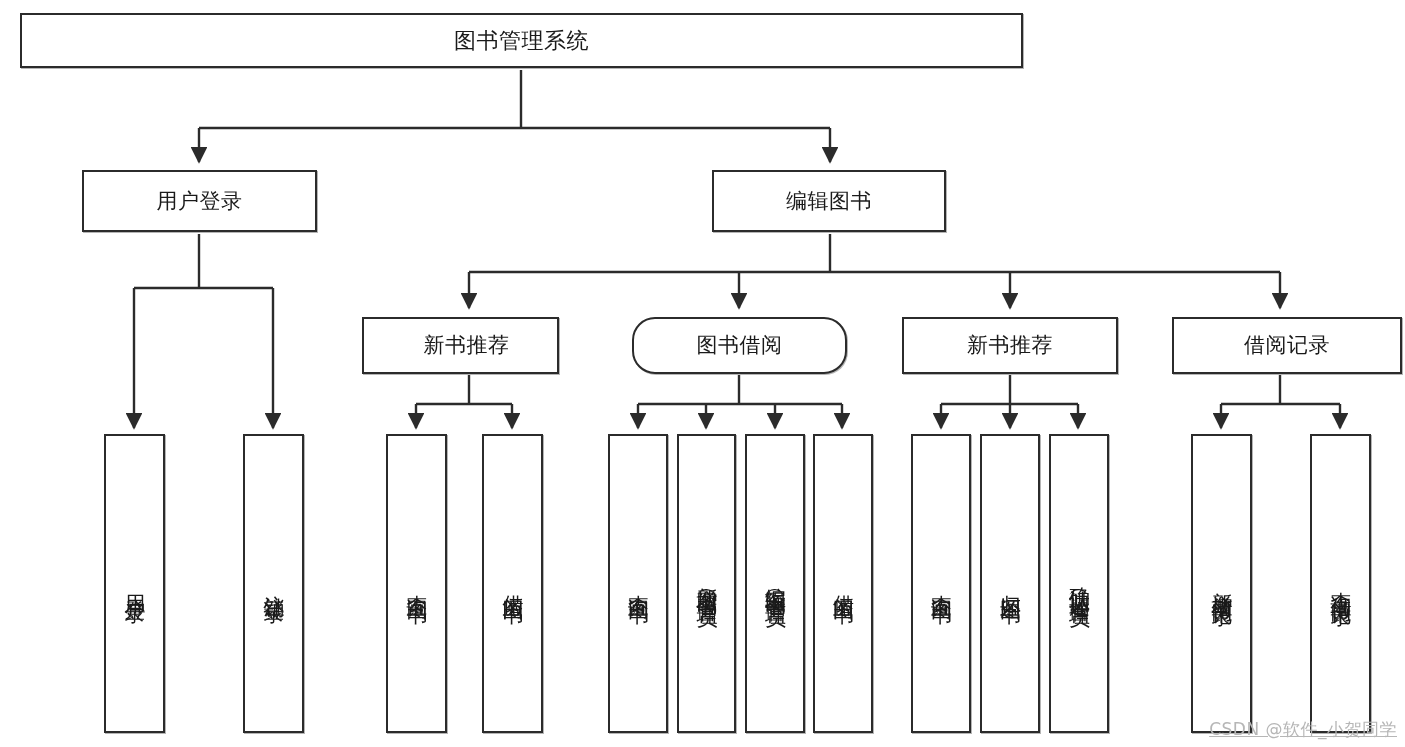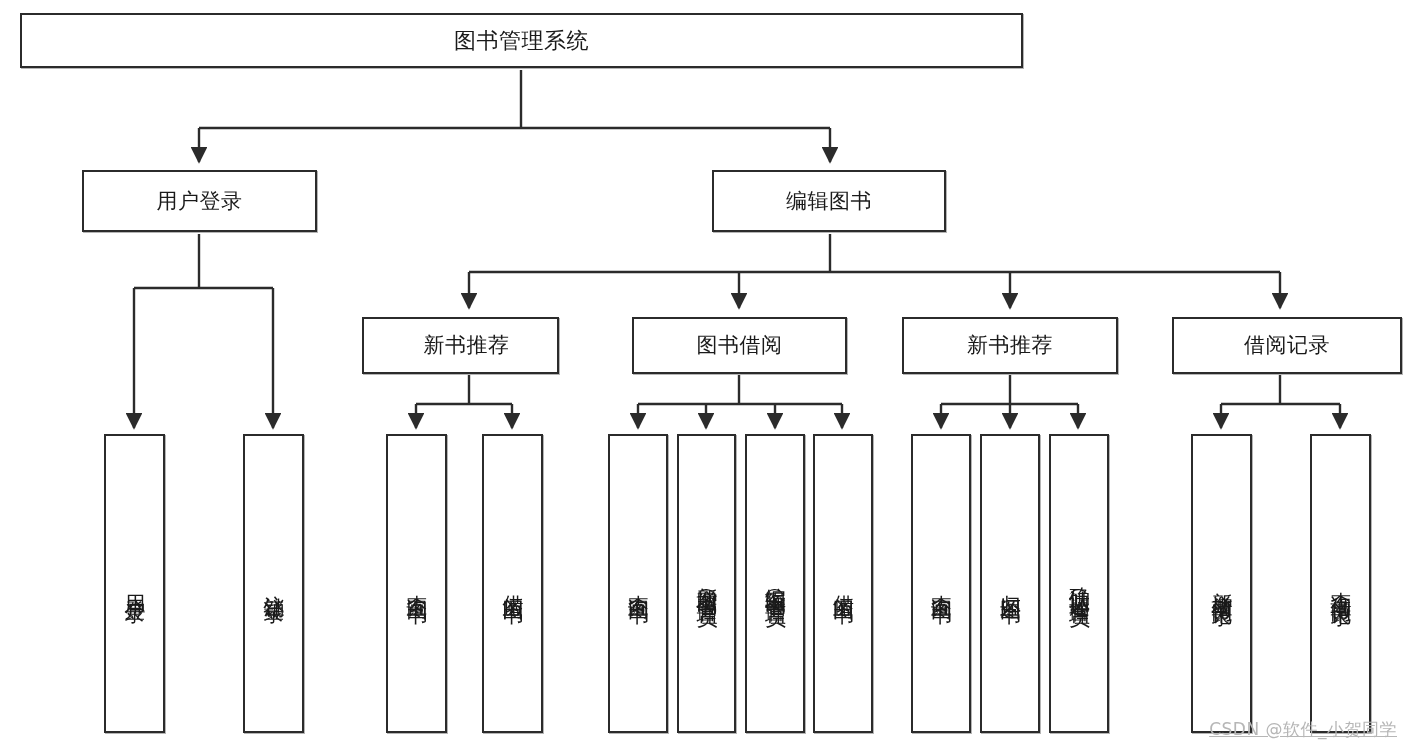"图书借阅" div.node { border-radius: none -> 23px }
